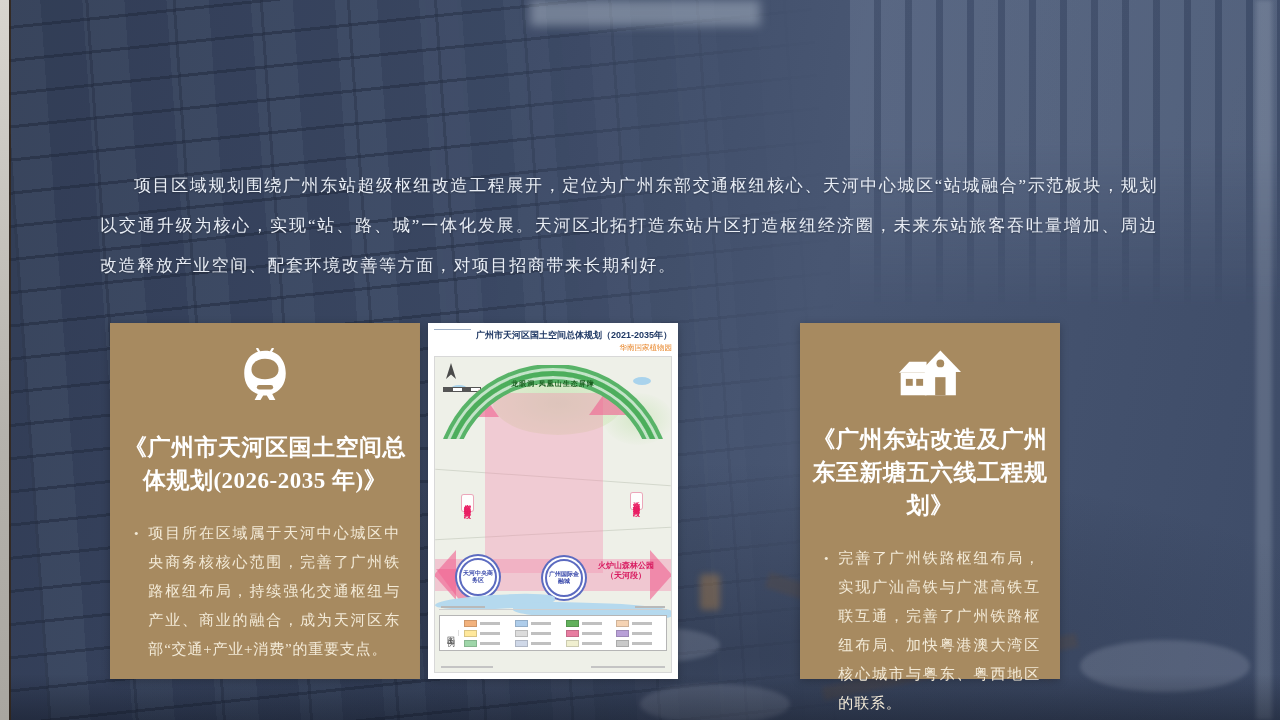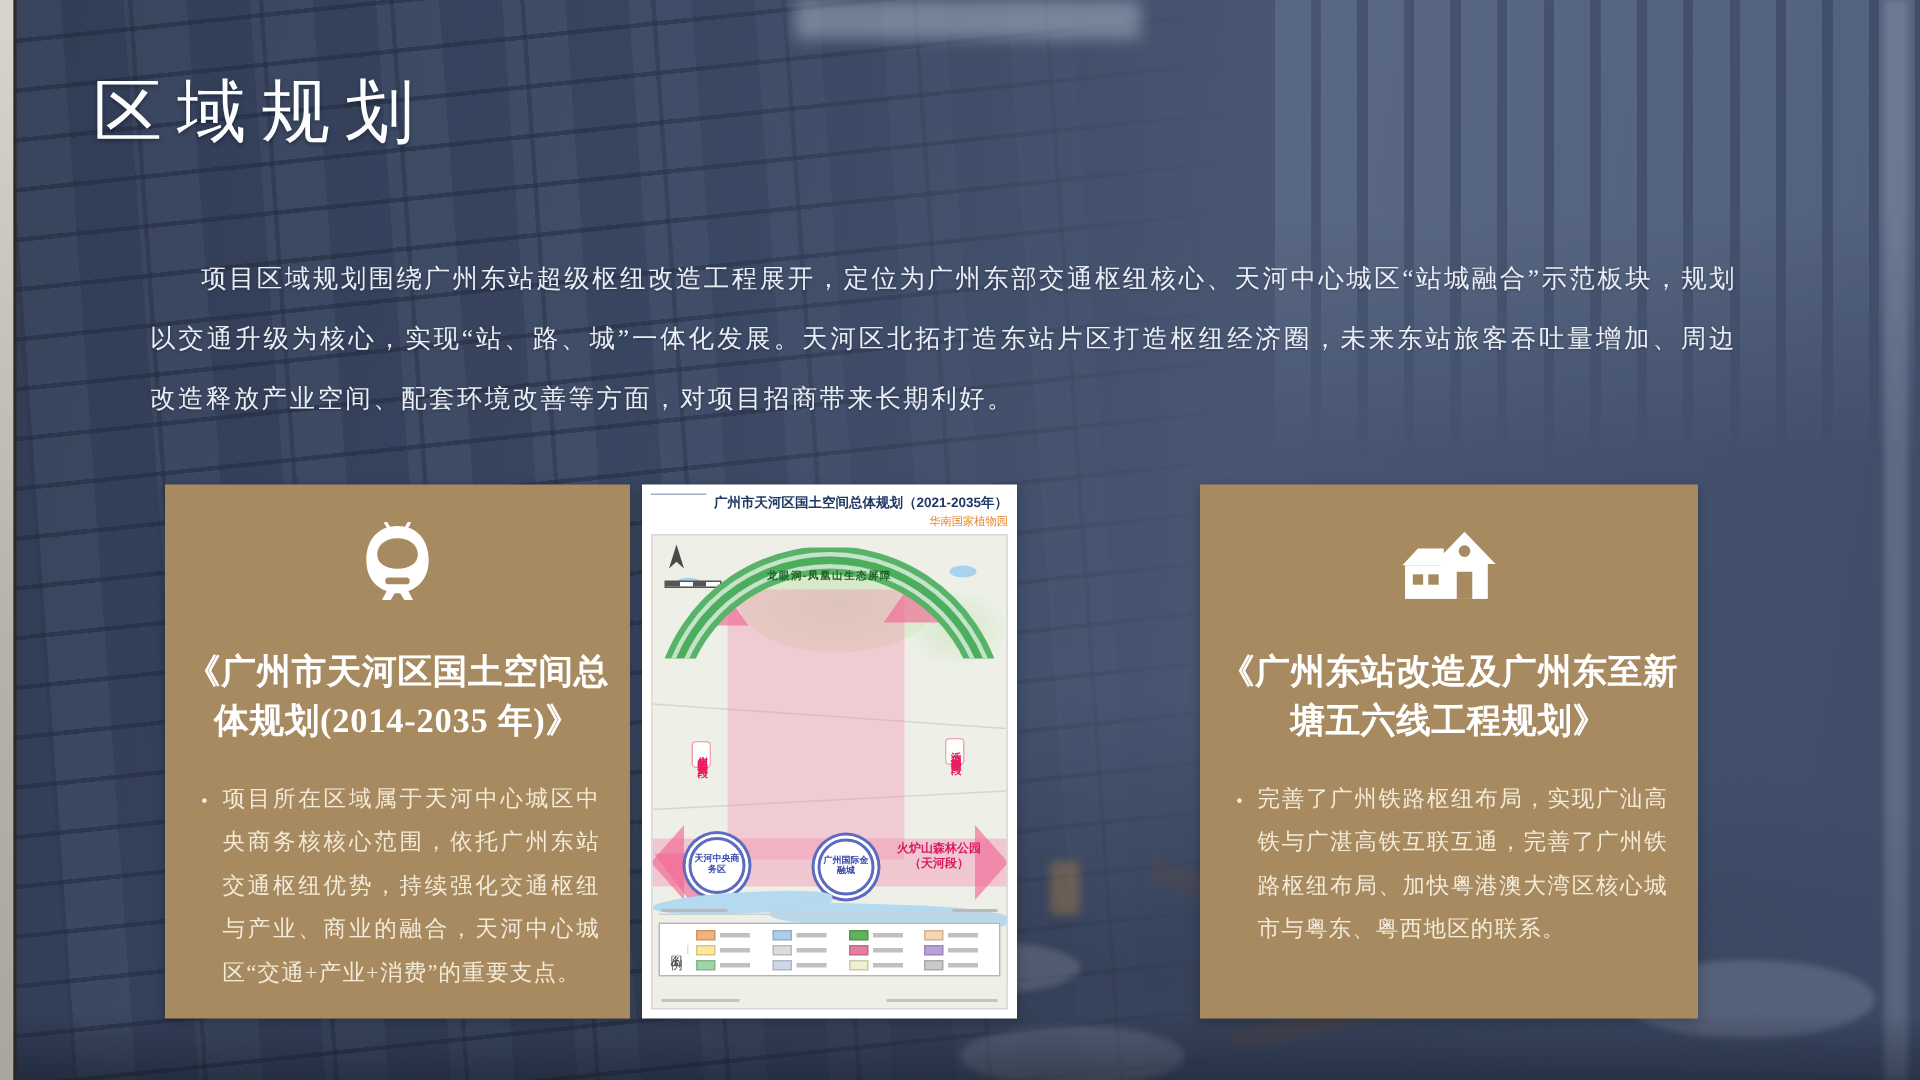"区域规划" h1.page-title { html: <h1>区域规划</h1> -> none }
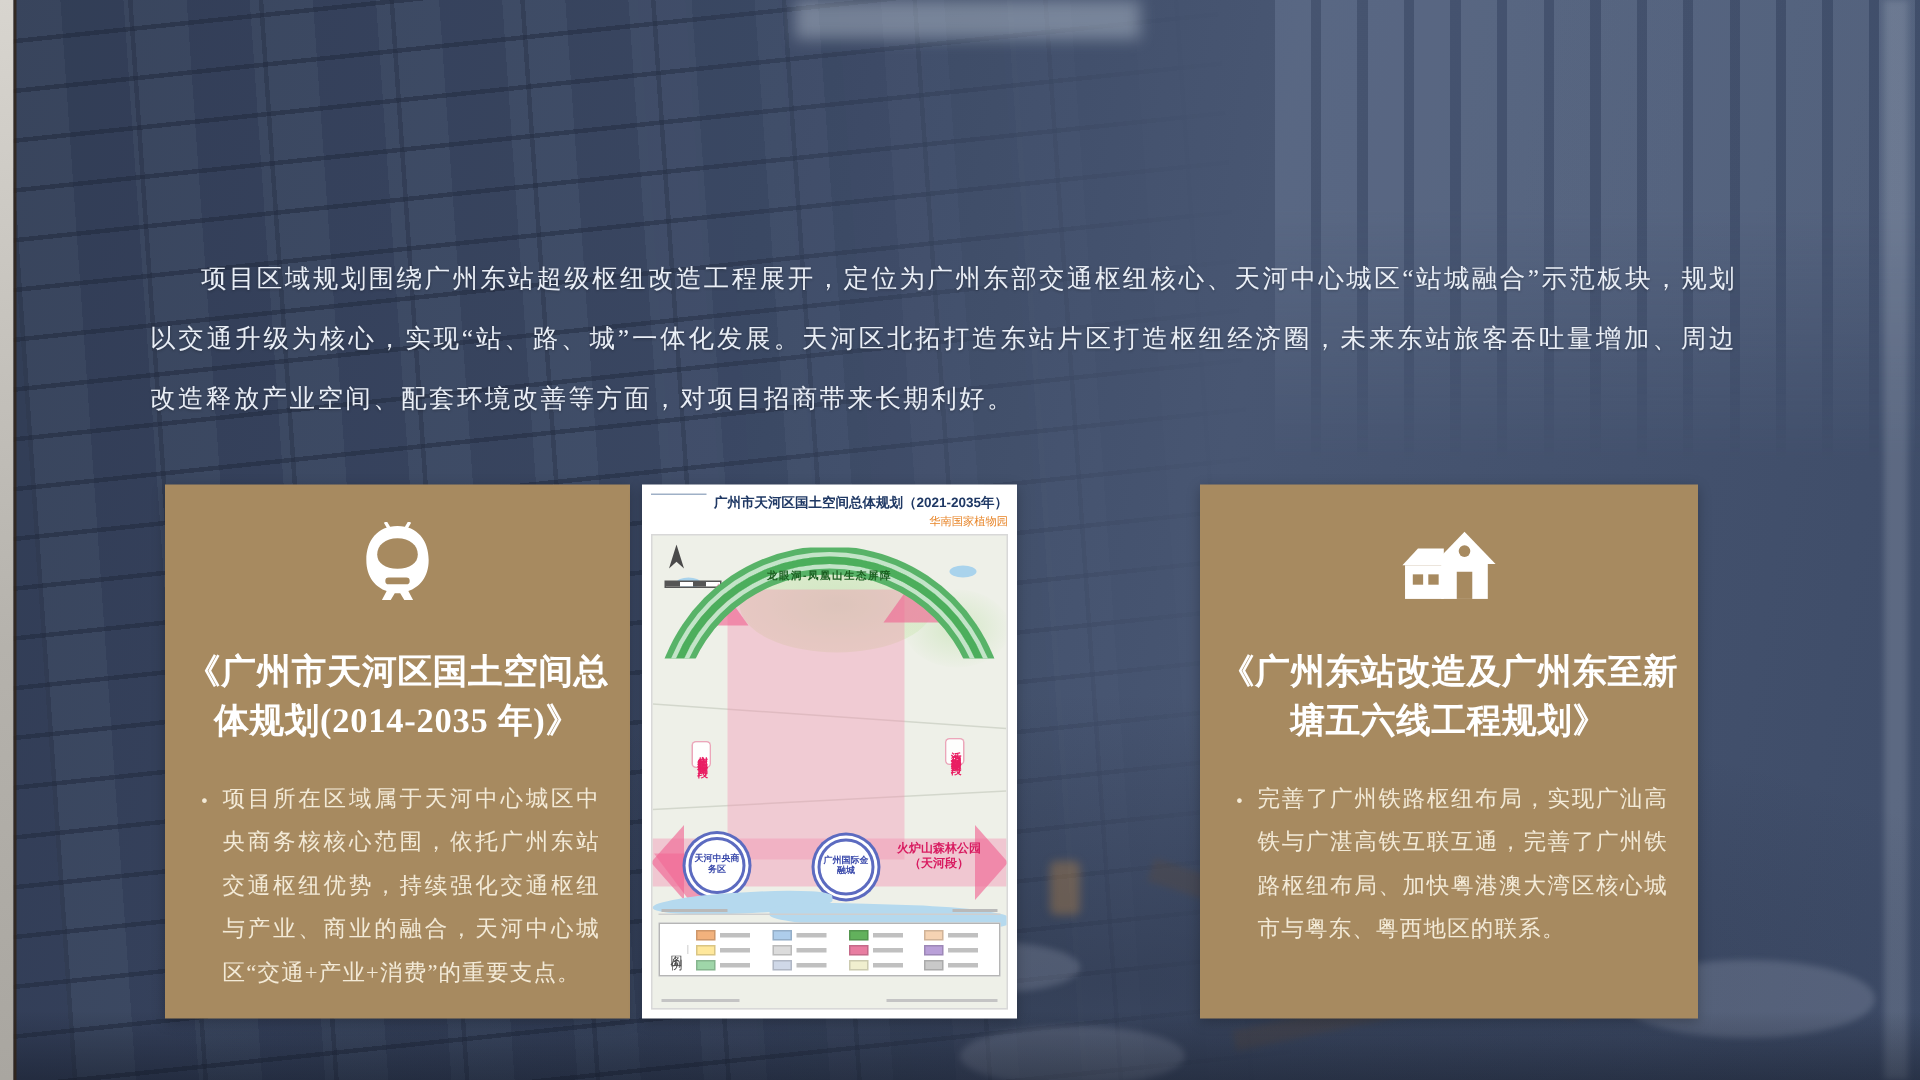"《广州市天河区国土空间总体规划(2014-2035 年)》" h2.card-title { text: 2014-2035 -> 2026-2035 }
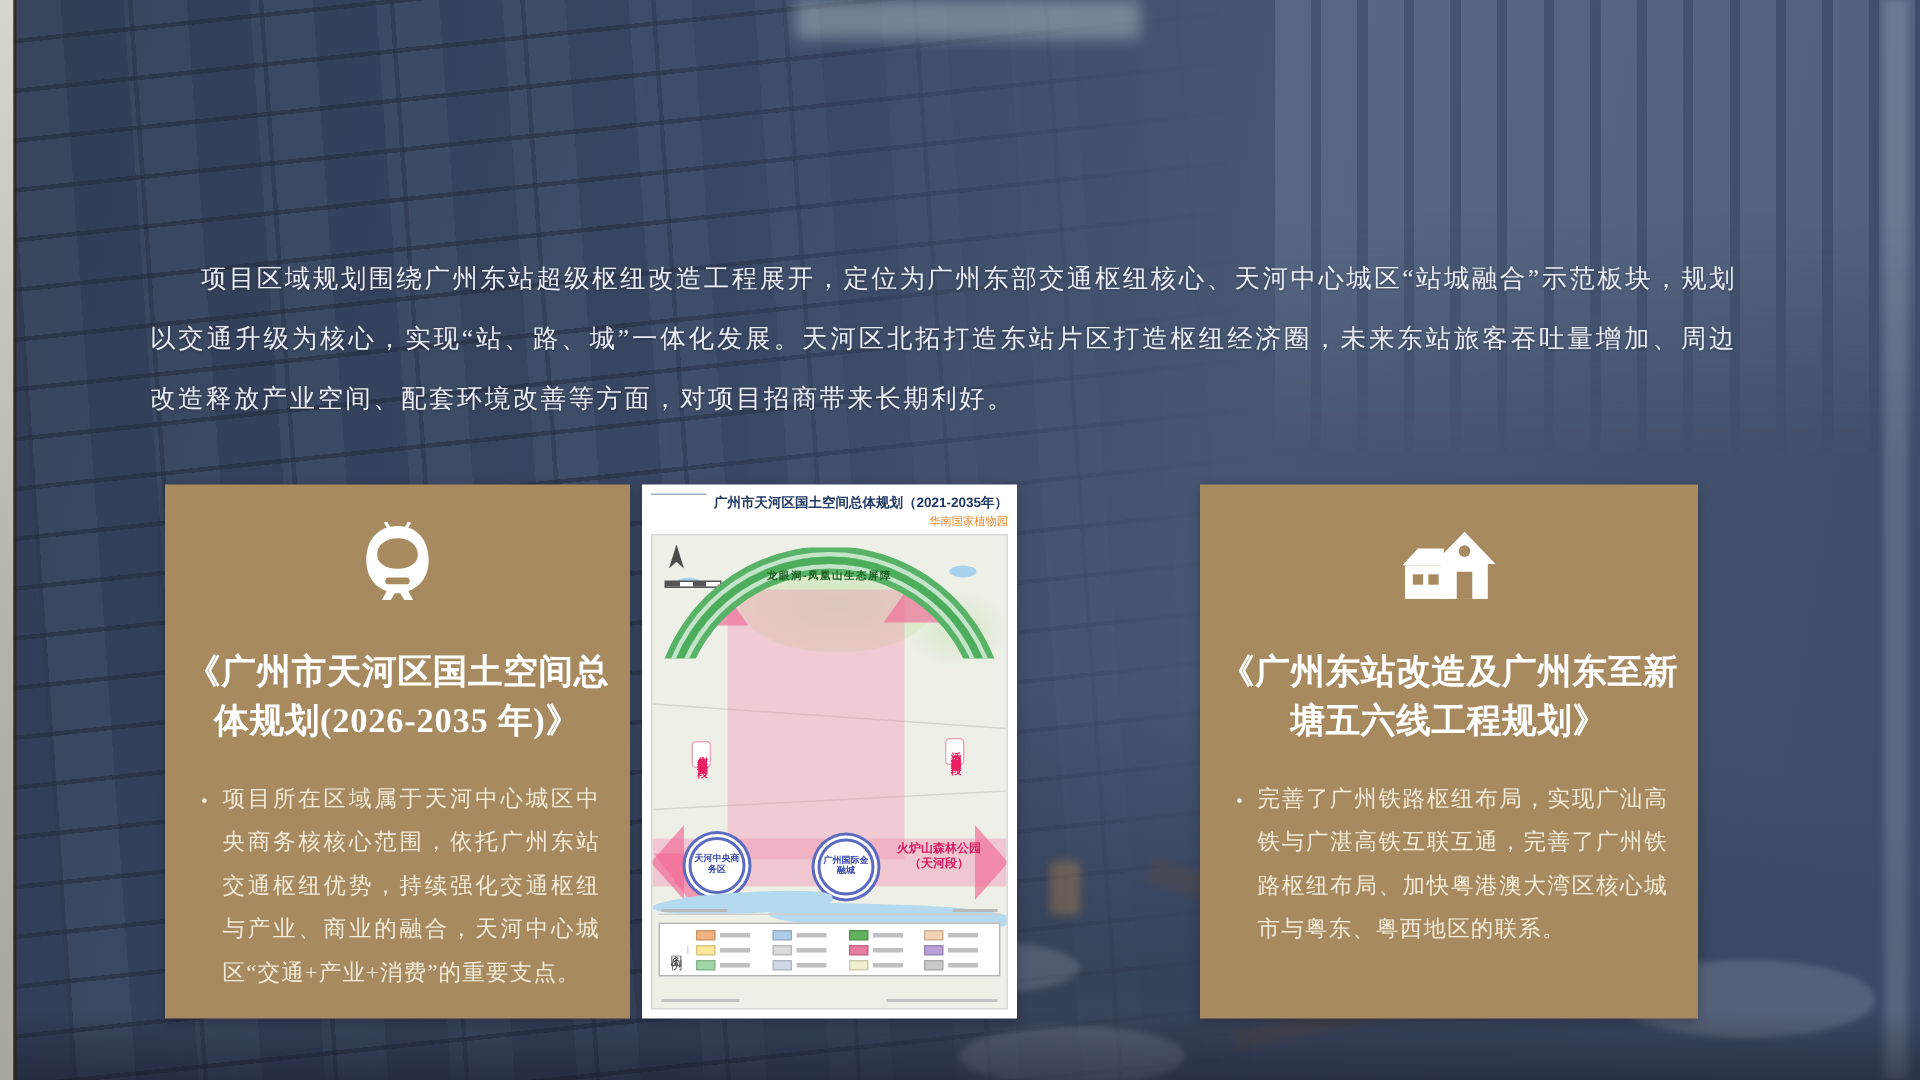"《广州东站改造及广州东至新塘五六线工程规划》" .card-right { width: 332px -> 260px }
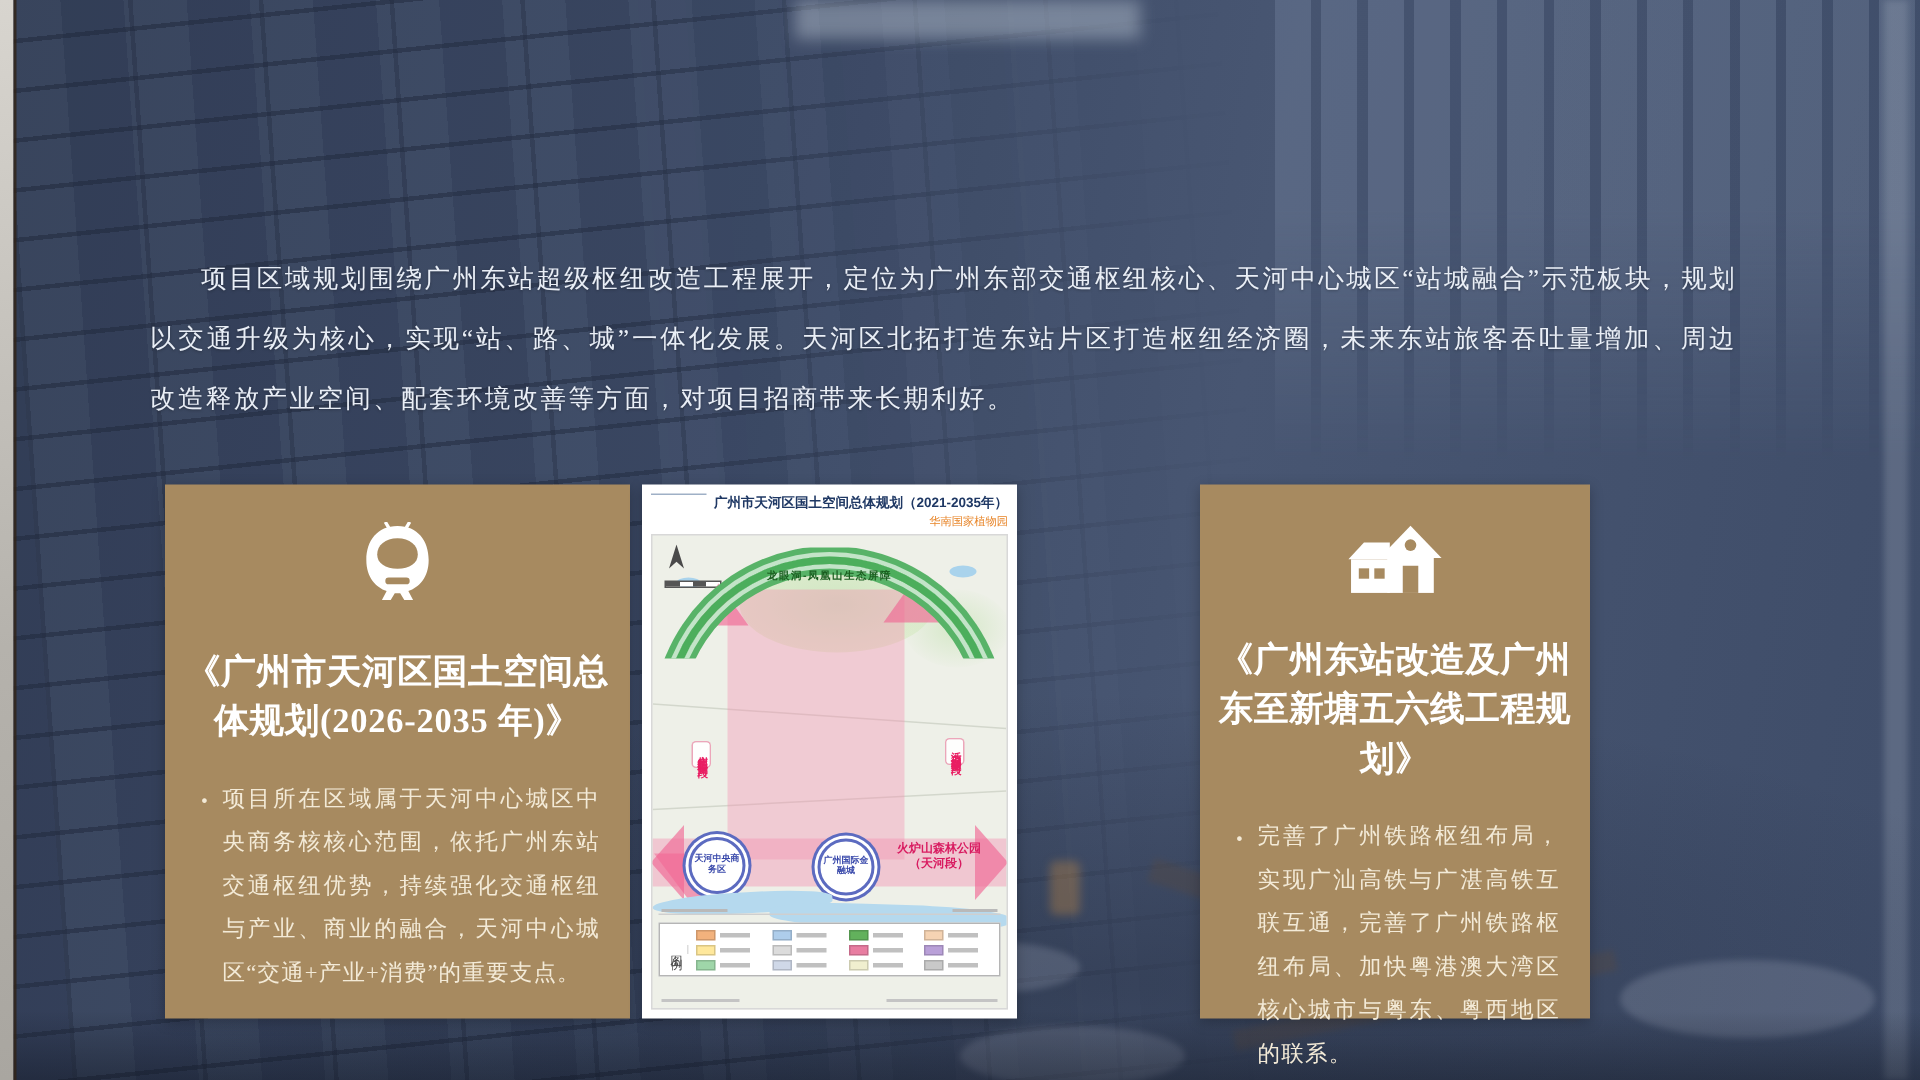"项目所在区域属于天河中心城区中央商务核核心范围，依托广州东站交通枢纽优势，持续强" span { text: 依托广州东站交通枢纽优势，持续强化交通枢纽与产业、商业的融合，天河中心城区 -> 完善了广州铁路枢纽布局，持续强化交通枢纽与产业、商业的融合，成为天河区东部 }
